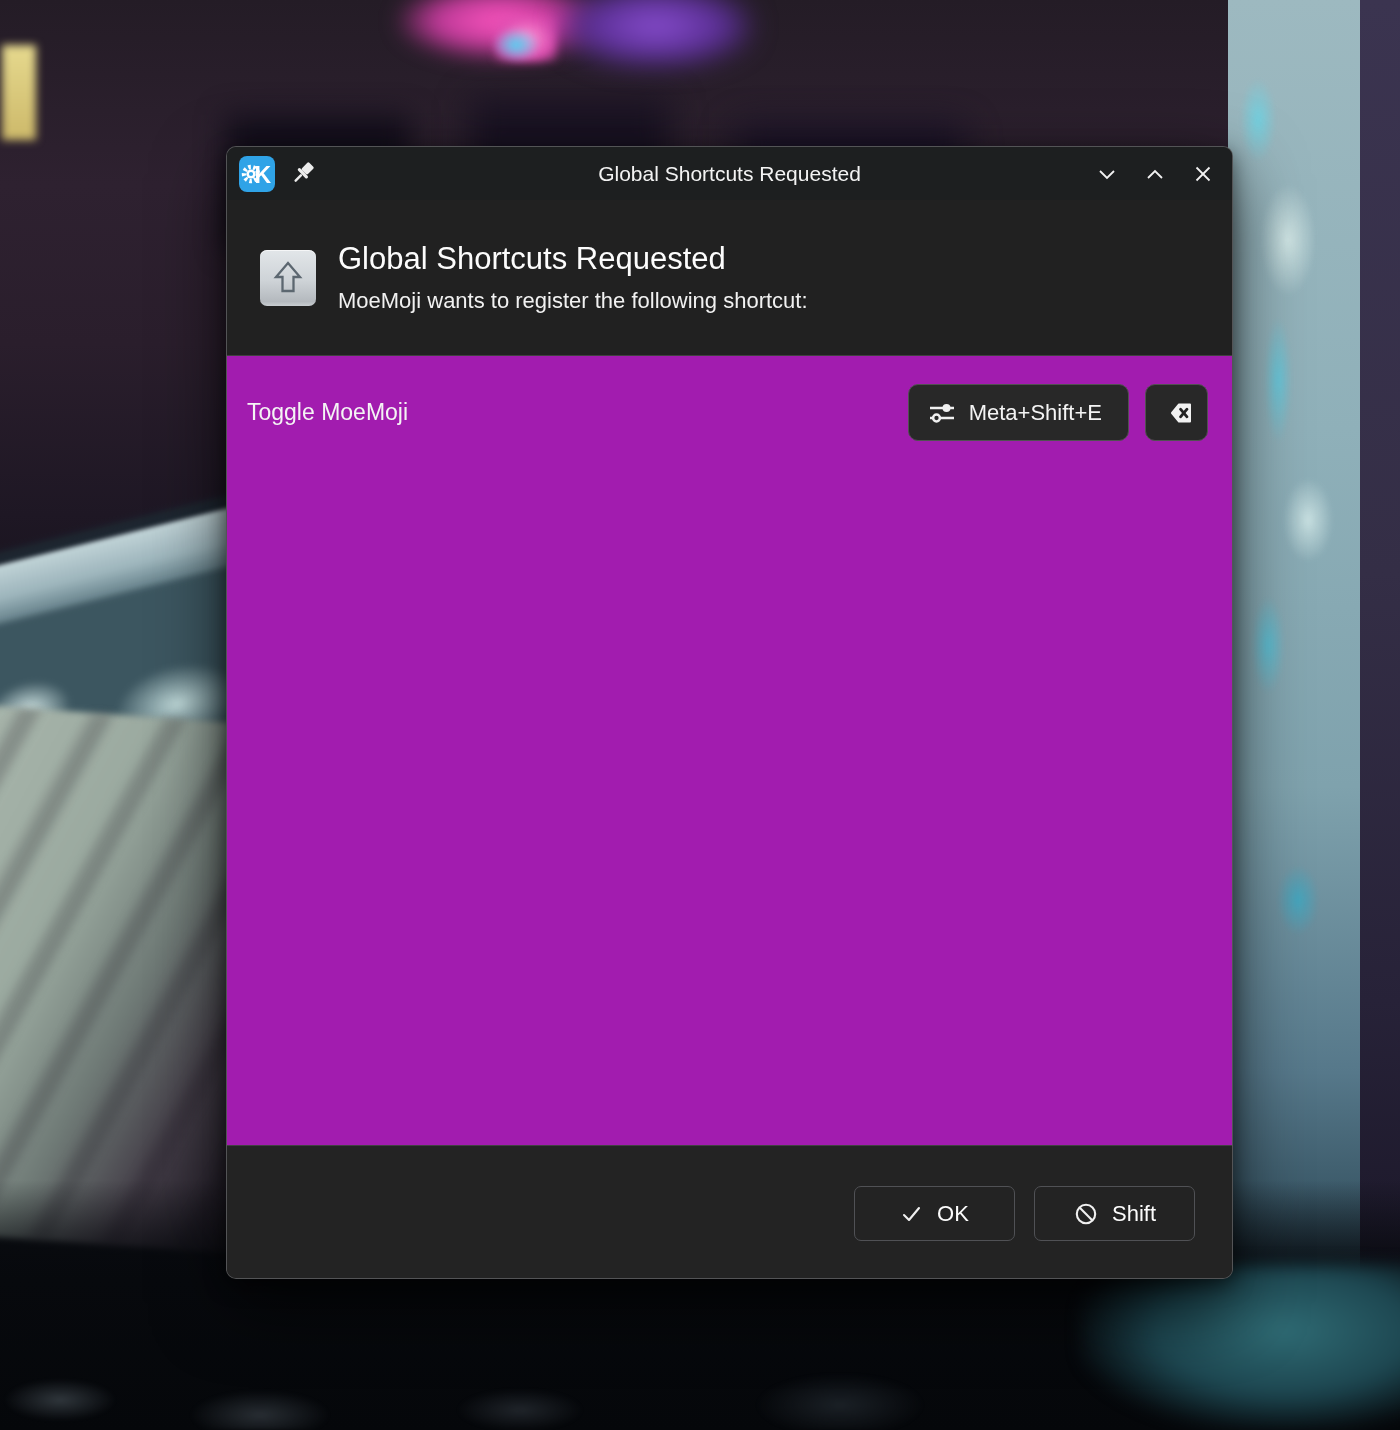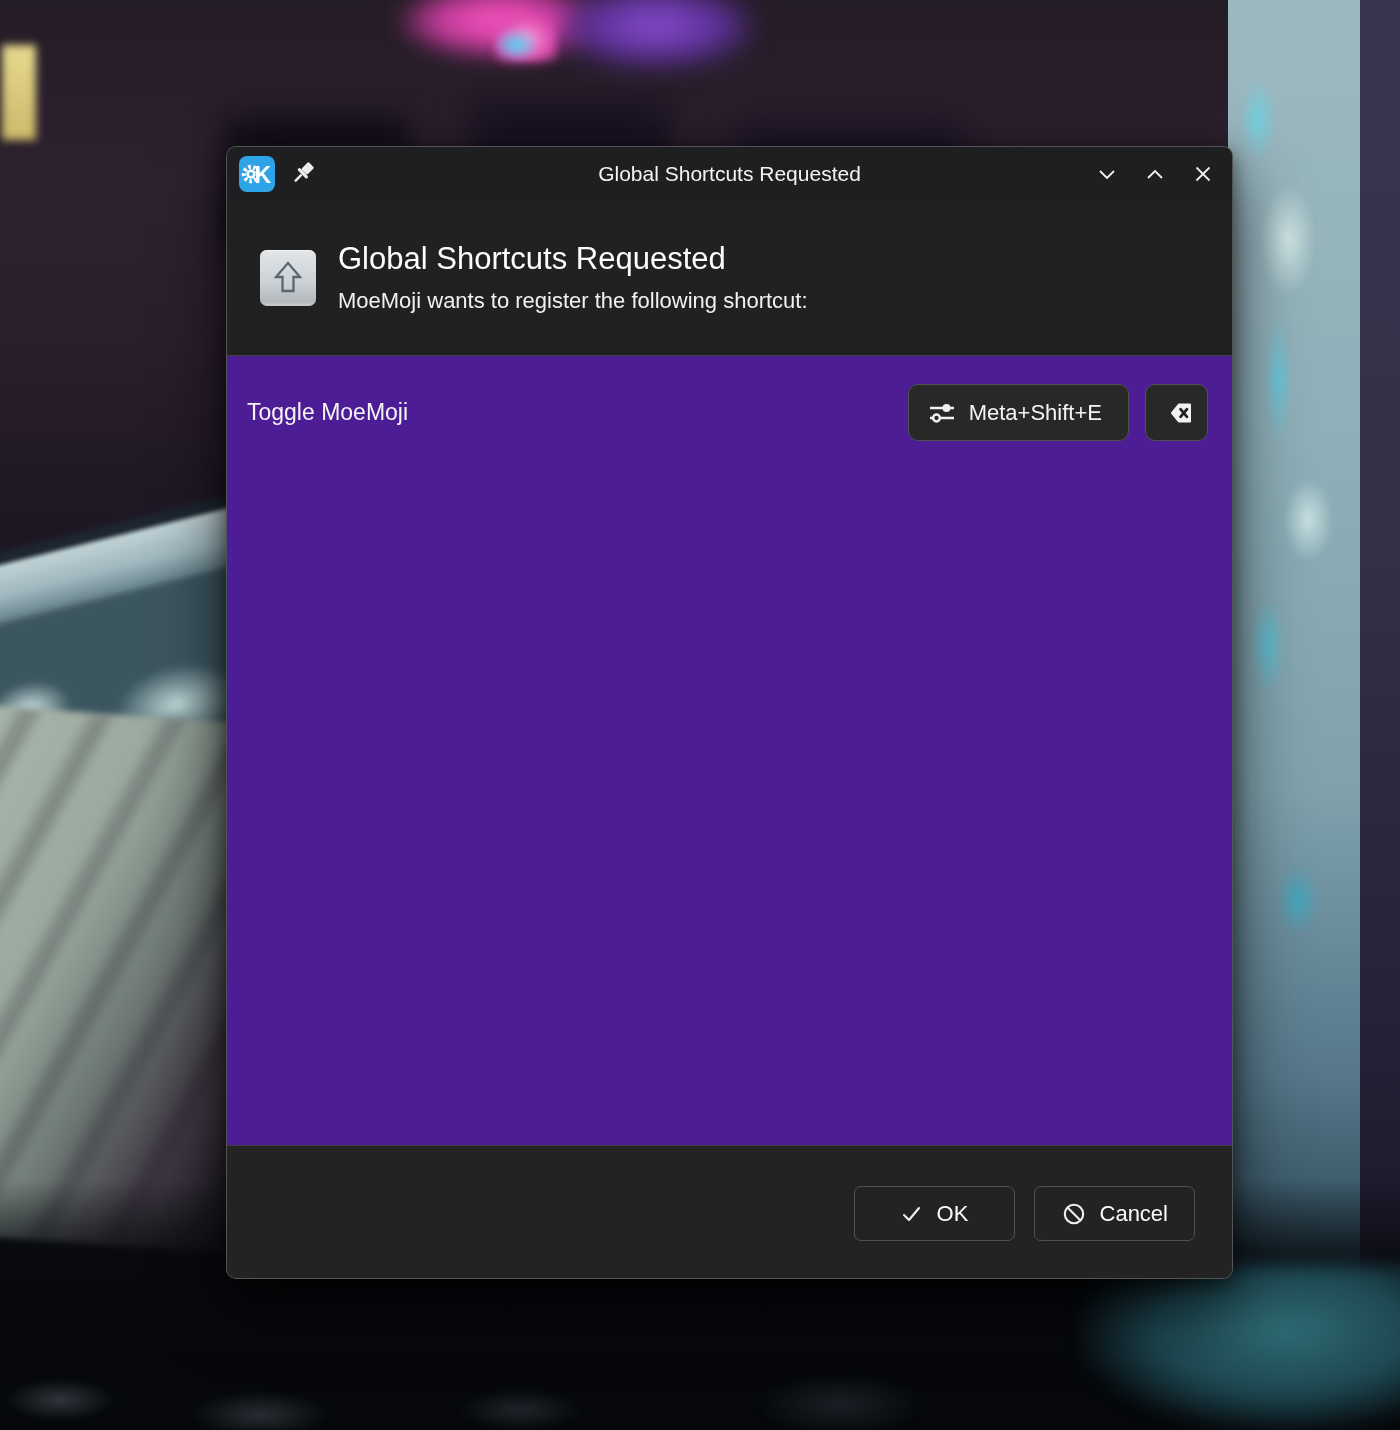"Toggle MoeMoji" .content { background: #4c1d95 -> #a21caf }
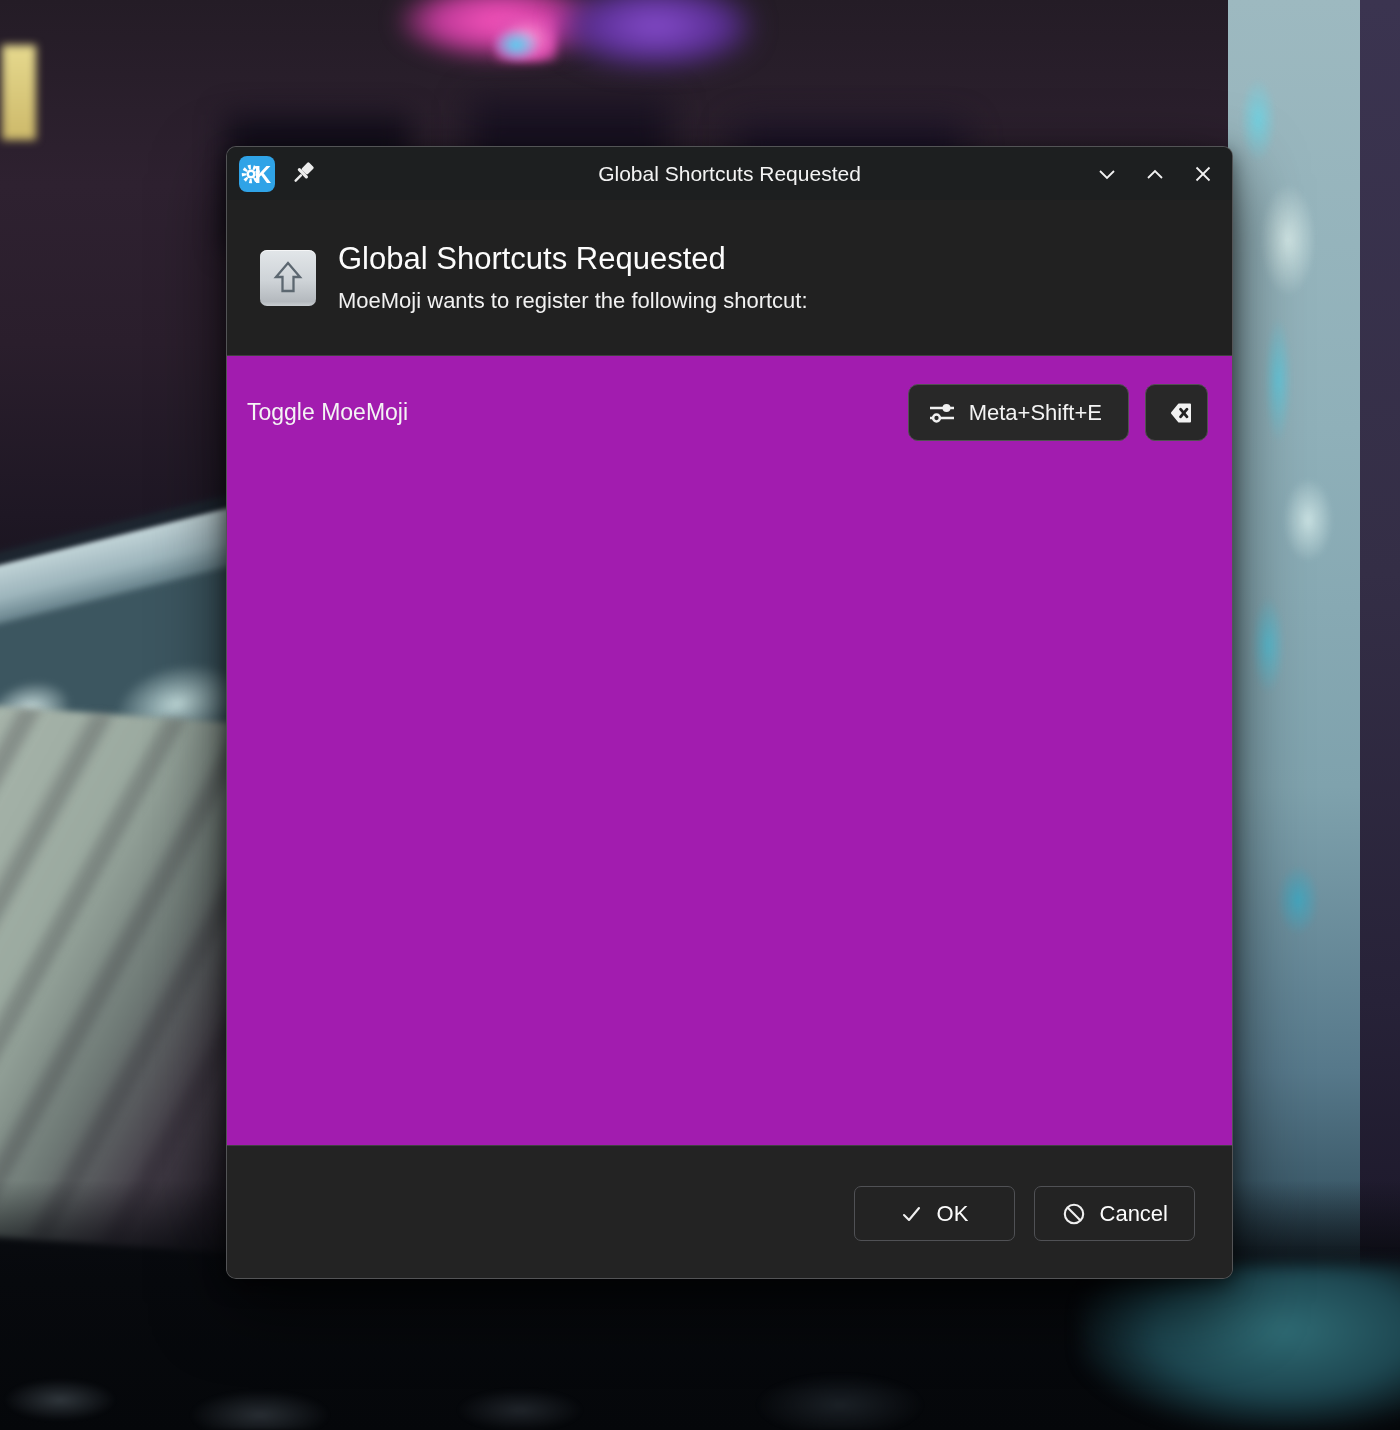"Cancel" span { text: Cancel -> Shift }
